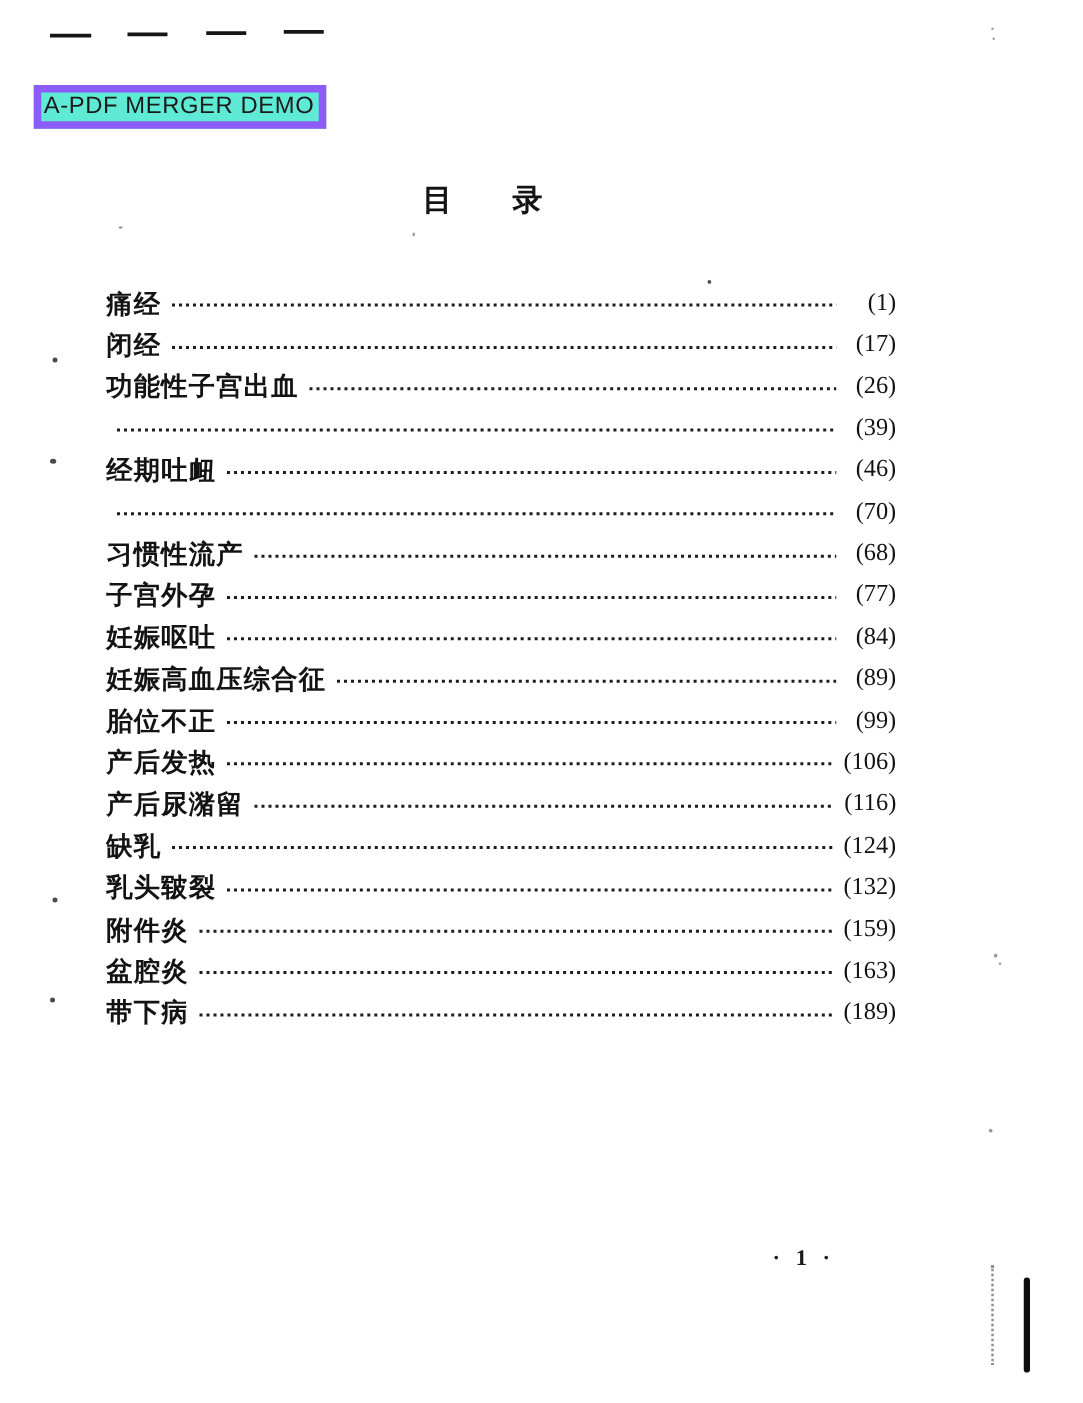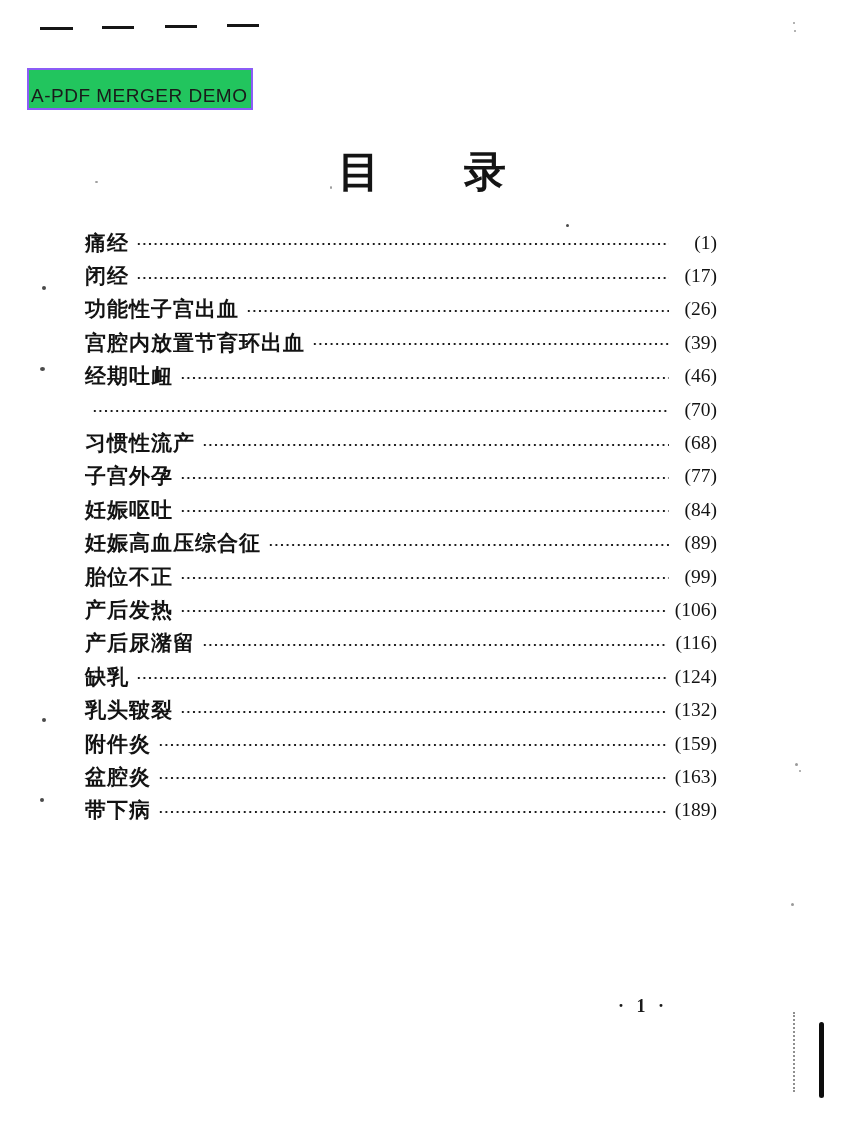"A-PDF MERGER DEMO" .watermark-box { background: #22c55e -> #5eead4; border: 2px solid #8b5cf6 -> 6px solid #8b5cf6; padding: 15px 4px 1px 2px -> 0px 4px 1px 2px }
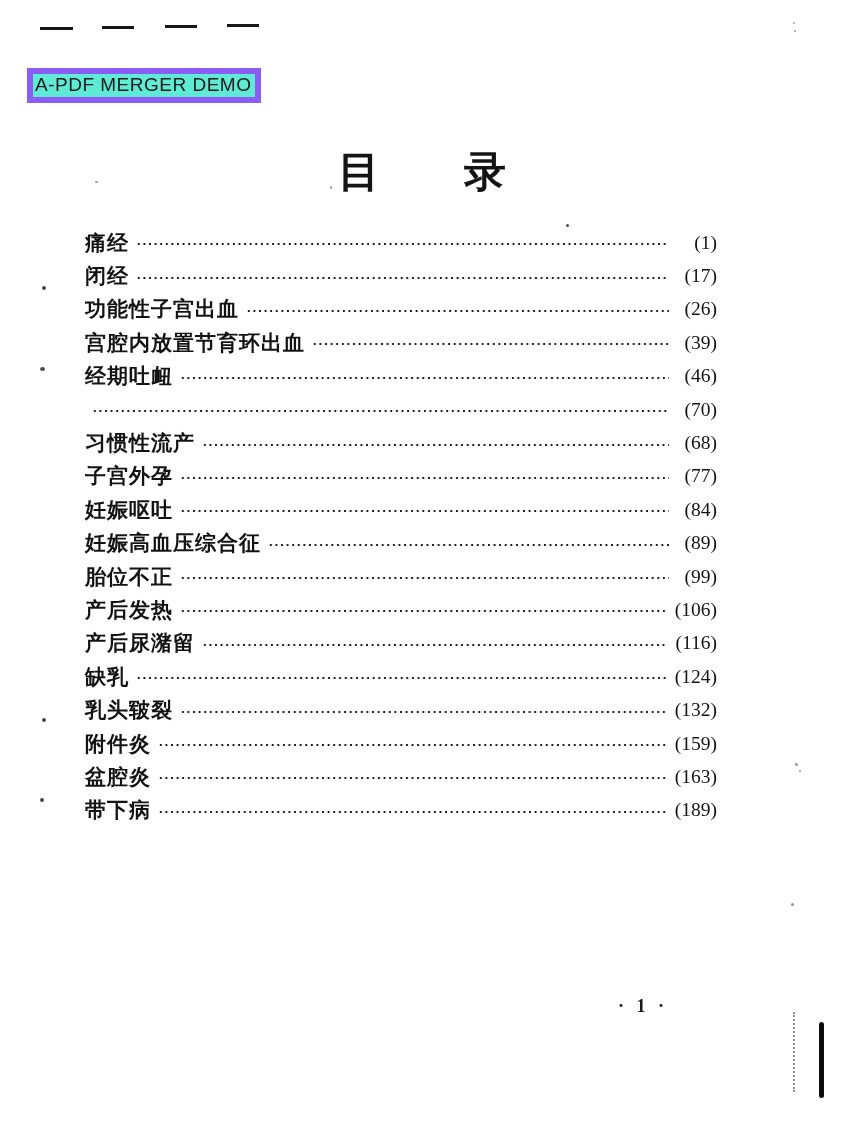"目 录" .page-title { font-size: 42px -> 24px }
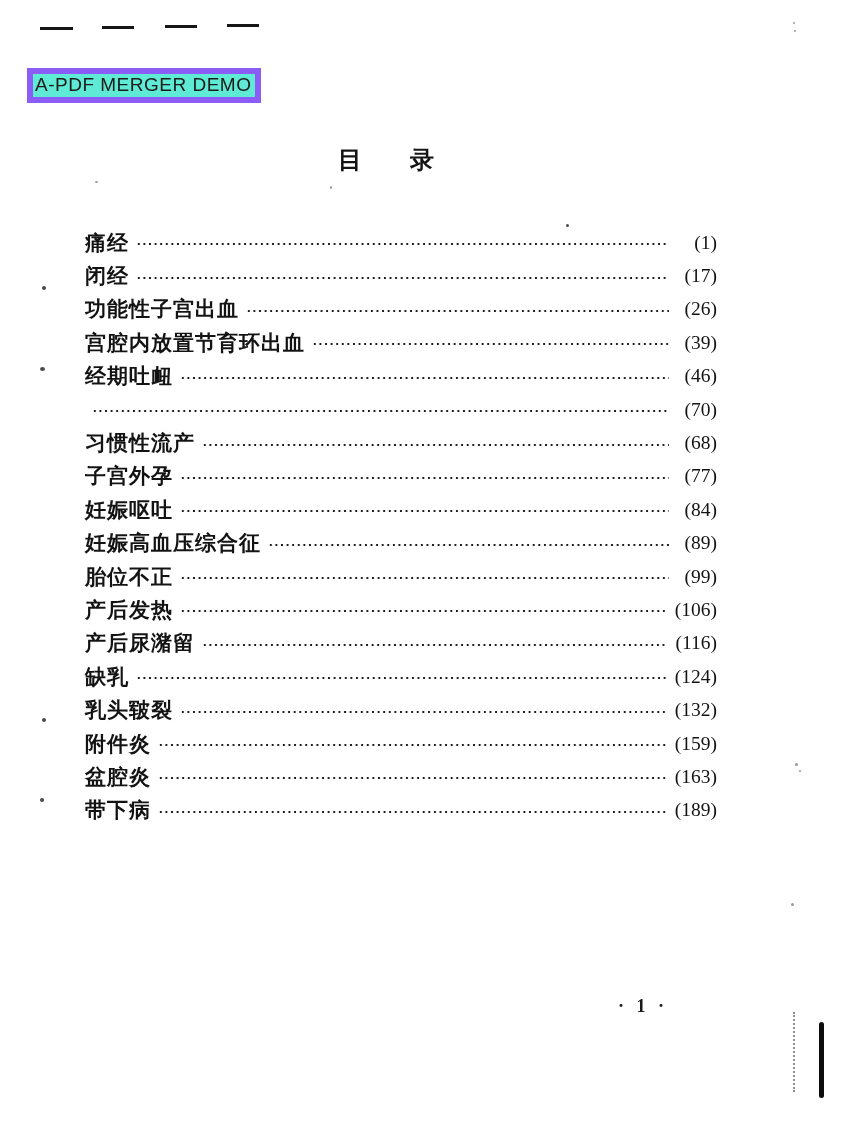"宫腔内放置节育环出血" span.toc-label { html: <span>宫腔内放置节育环出血</span> -> none }
